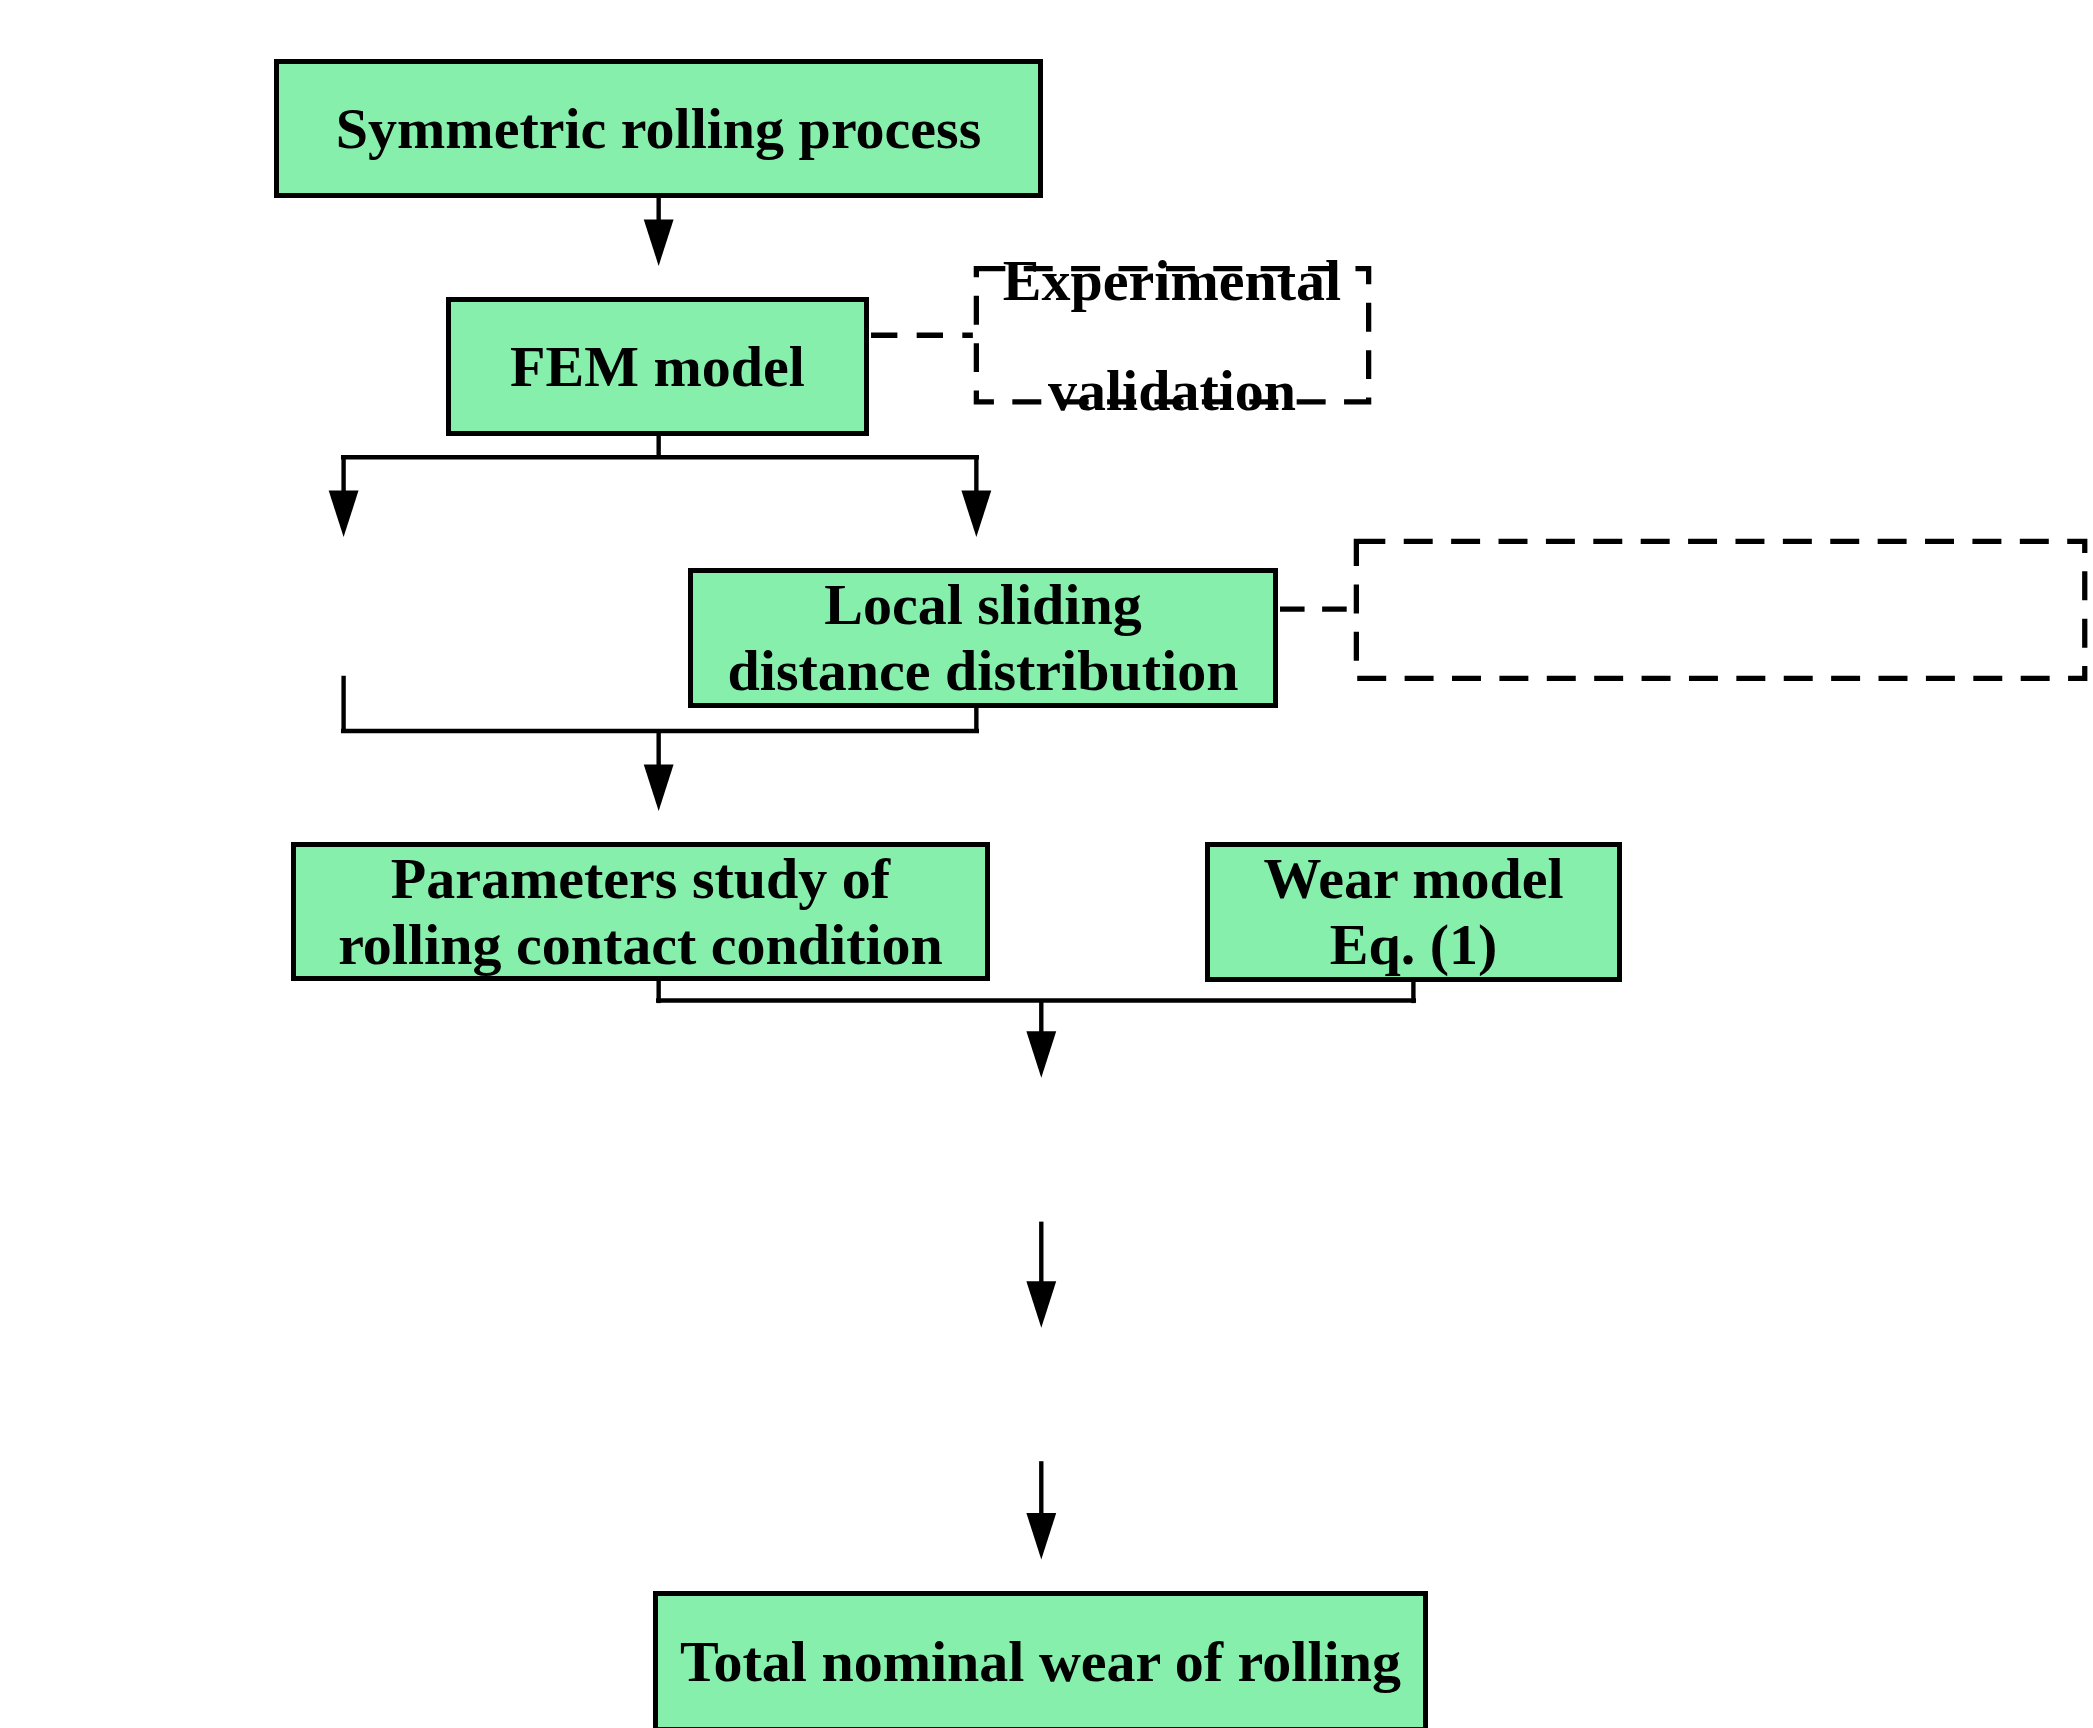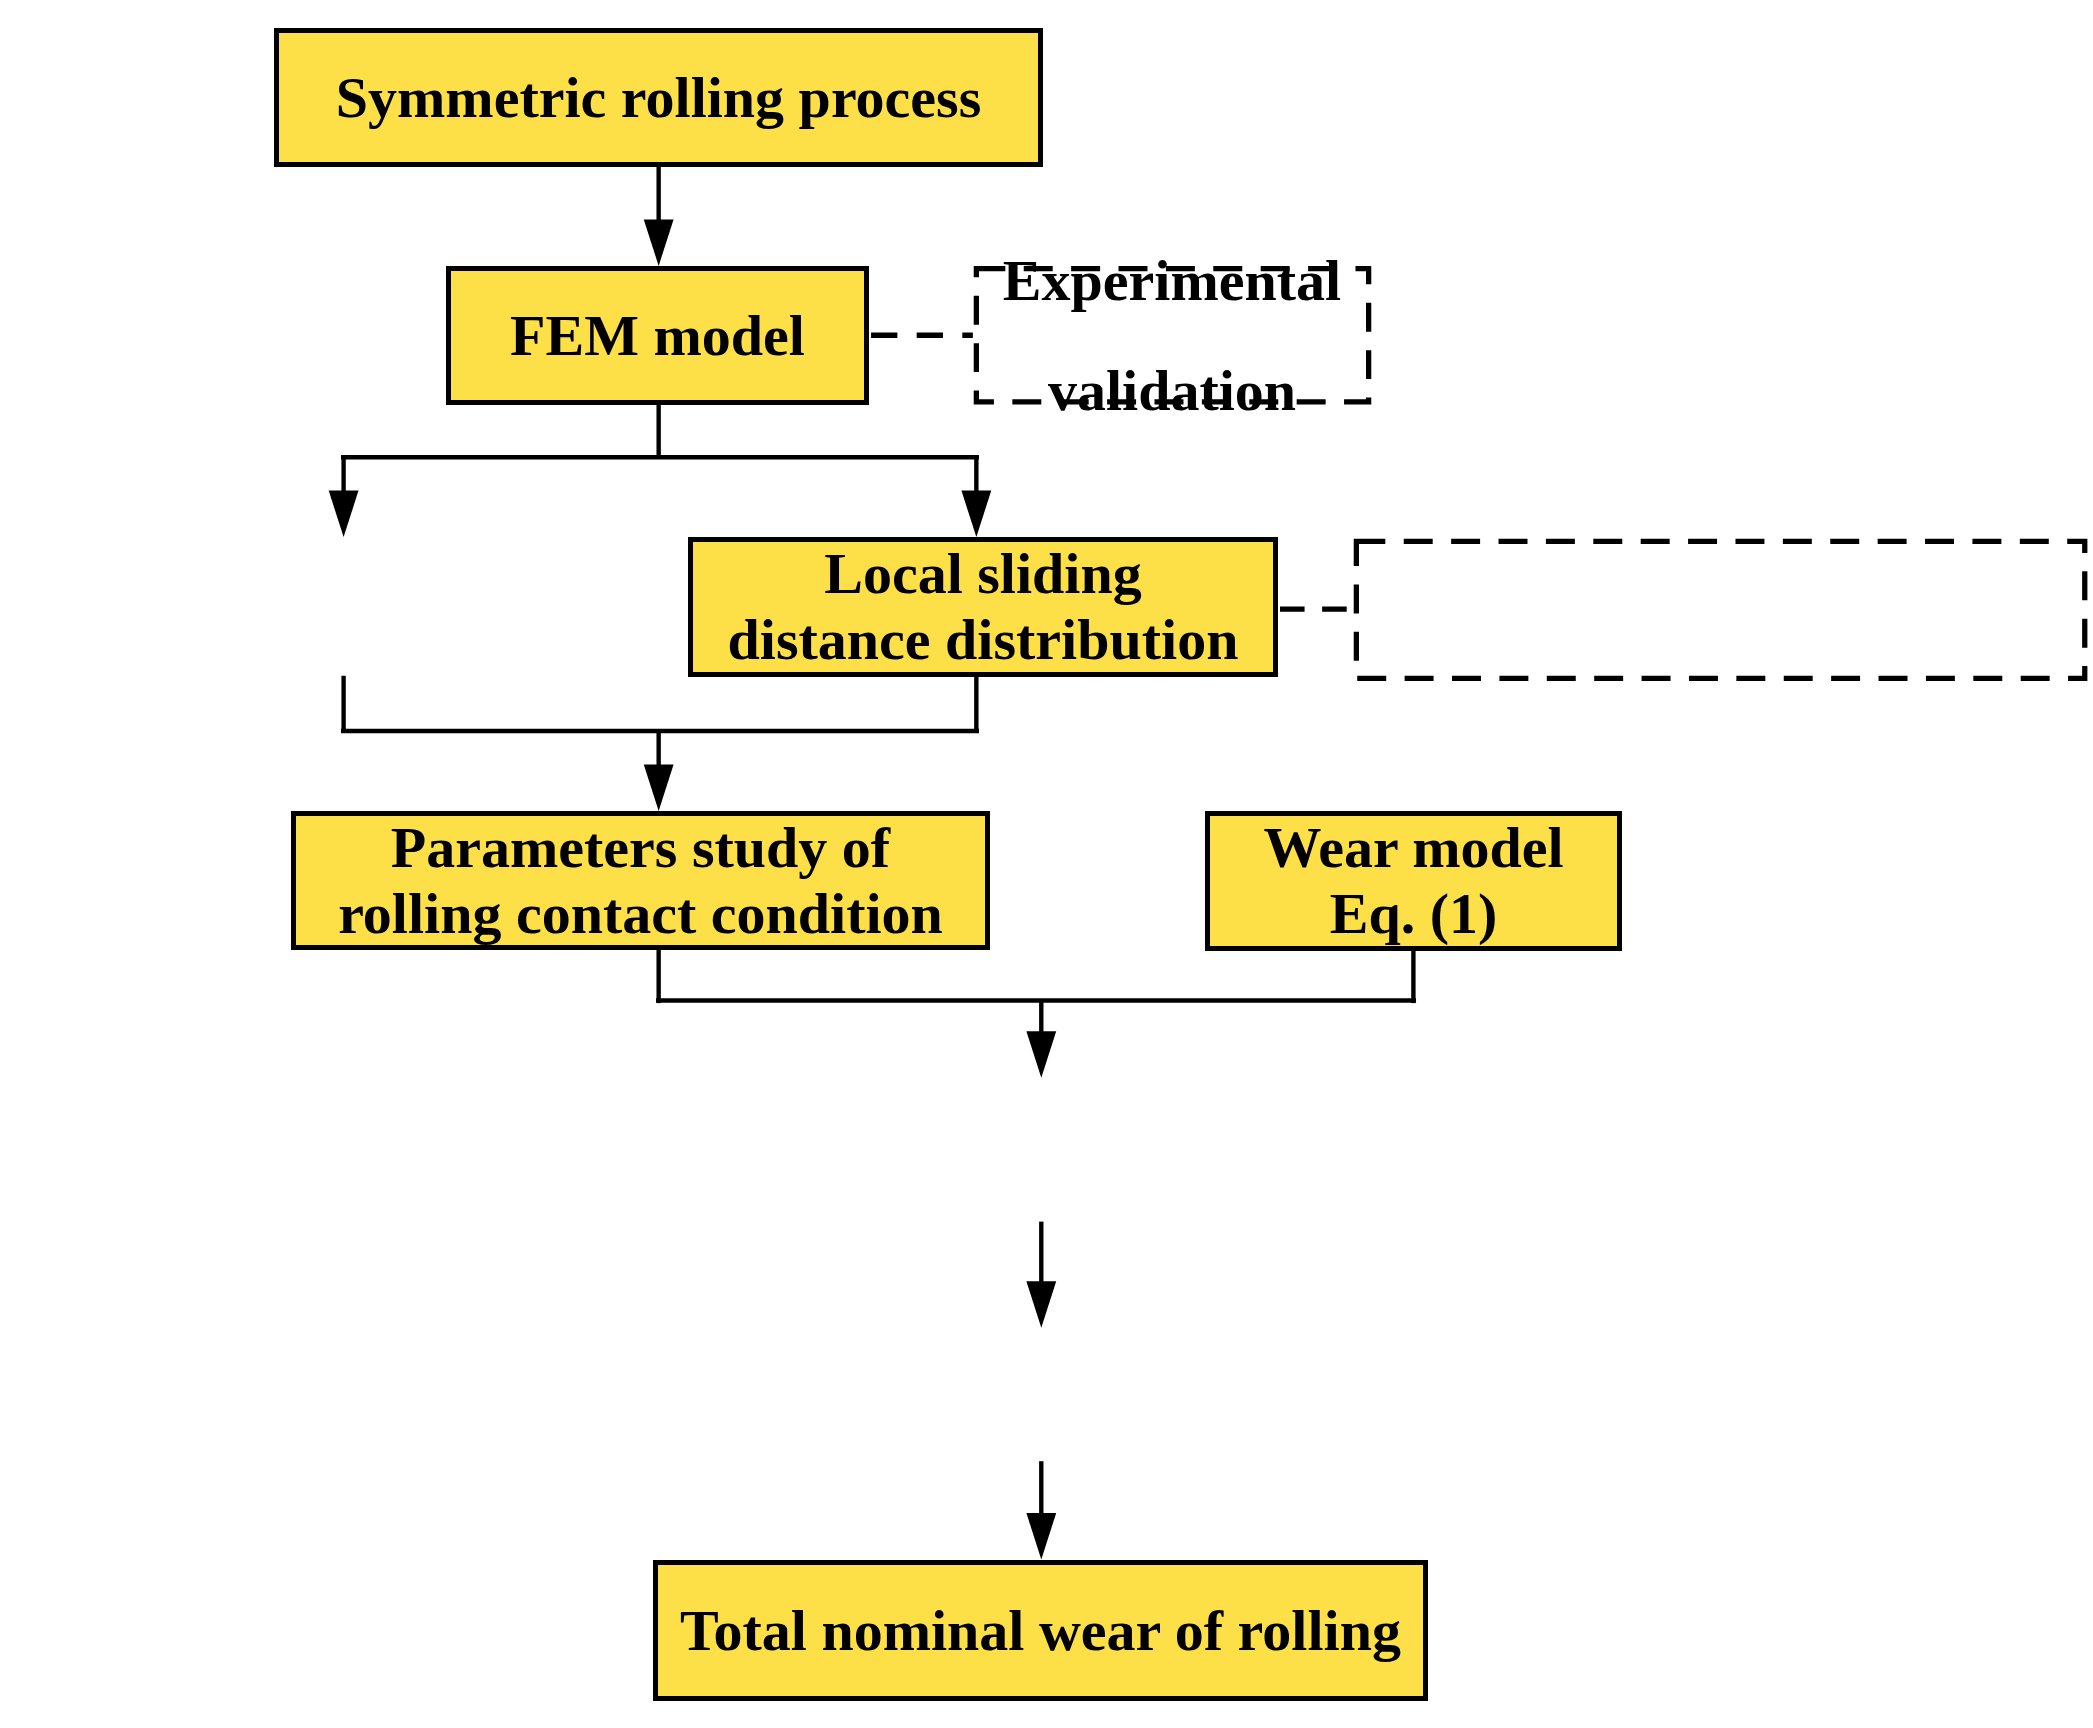"Symmetric rolling process" .node.solid { background: #fde047 -> #86efac; margin-top: none -> 31px }
